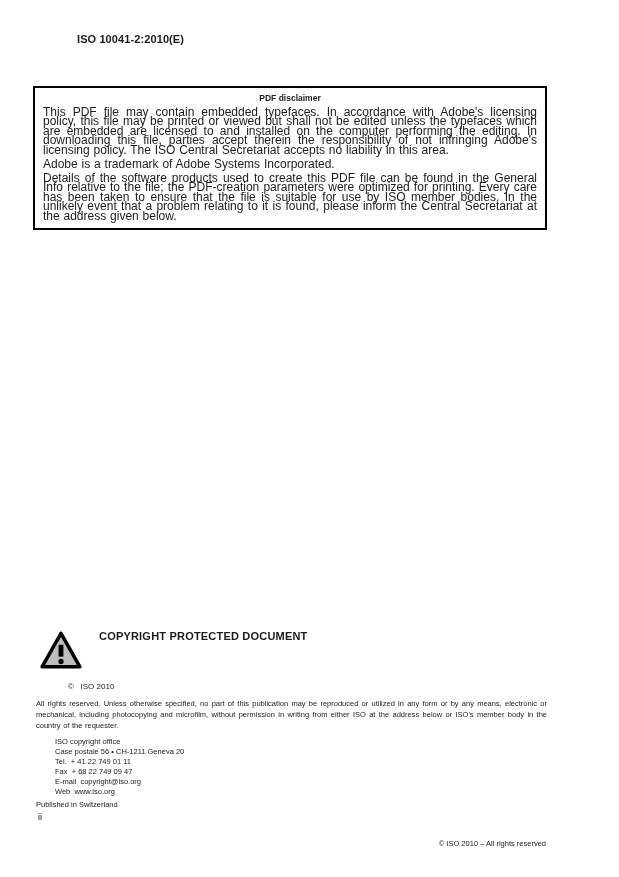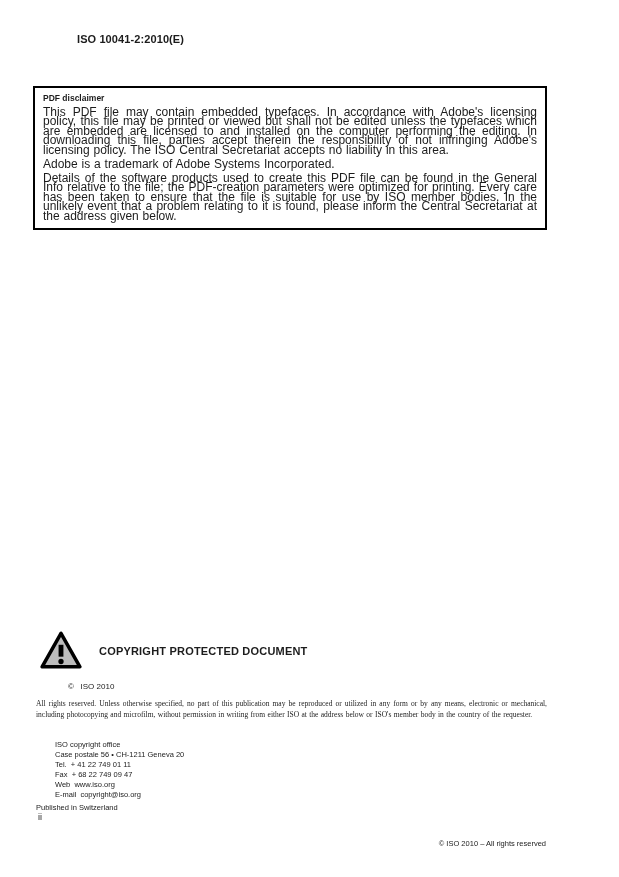"PDF disclaimer" .disclaimer-title { text-align: left -> center }
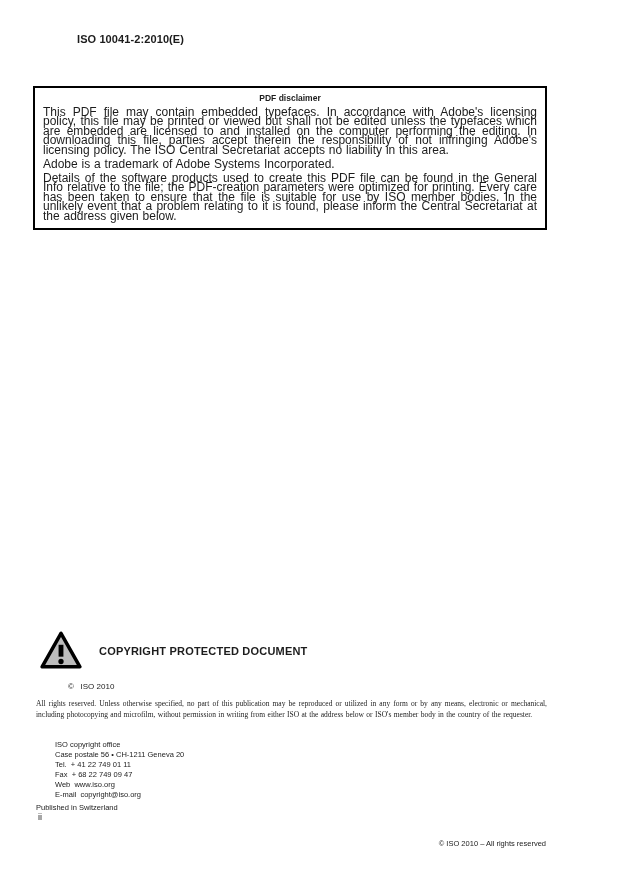"COPYRIGHT PROTECTED DOCUMENT" .copyright-head { align-items: center -> flex-start }
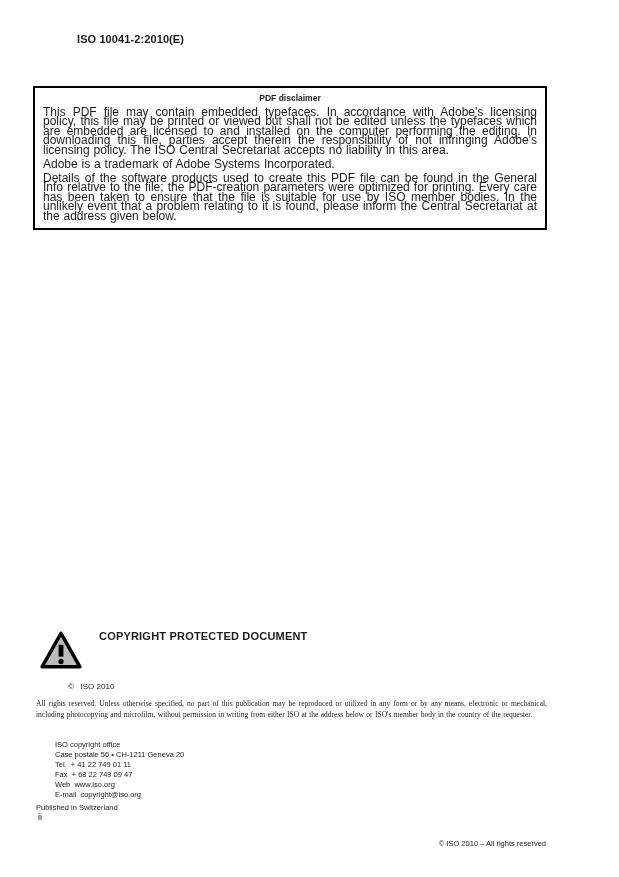"All rights reserved. Unless otherwise" .rights-text { font-family: Liberation Serif, serif -> none }
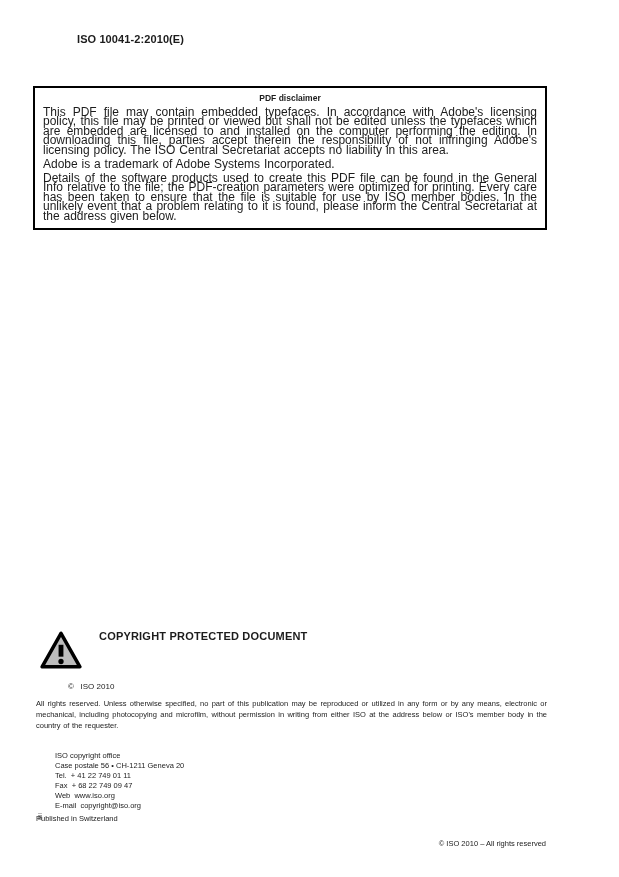"ISO copyright office" .address-block { margin-top: 20px -> 6px }
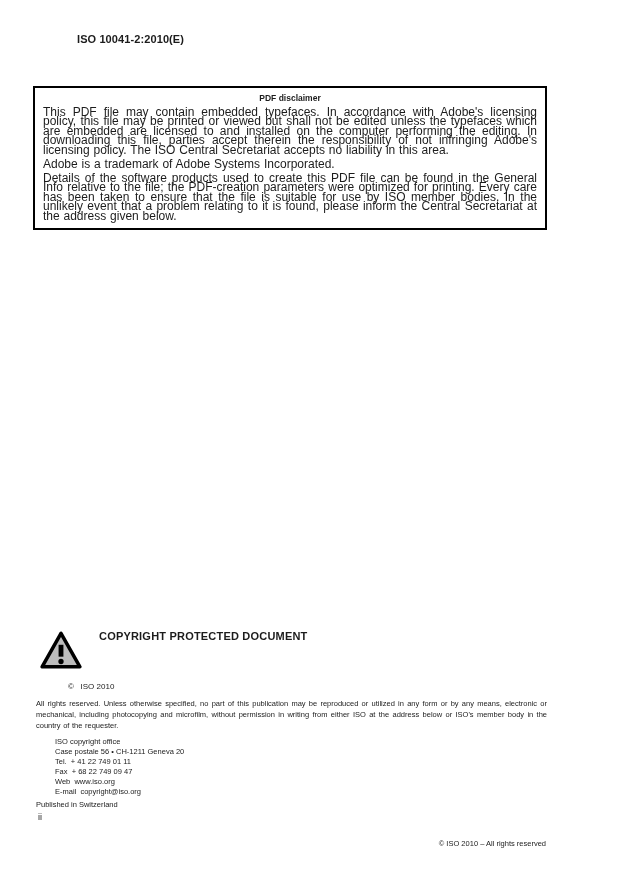"Web www.iso.org" li { order: before "E-mail copyright@iso.org" -> after "E-mail copyright@iso.org" }
